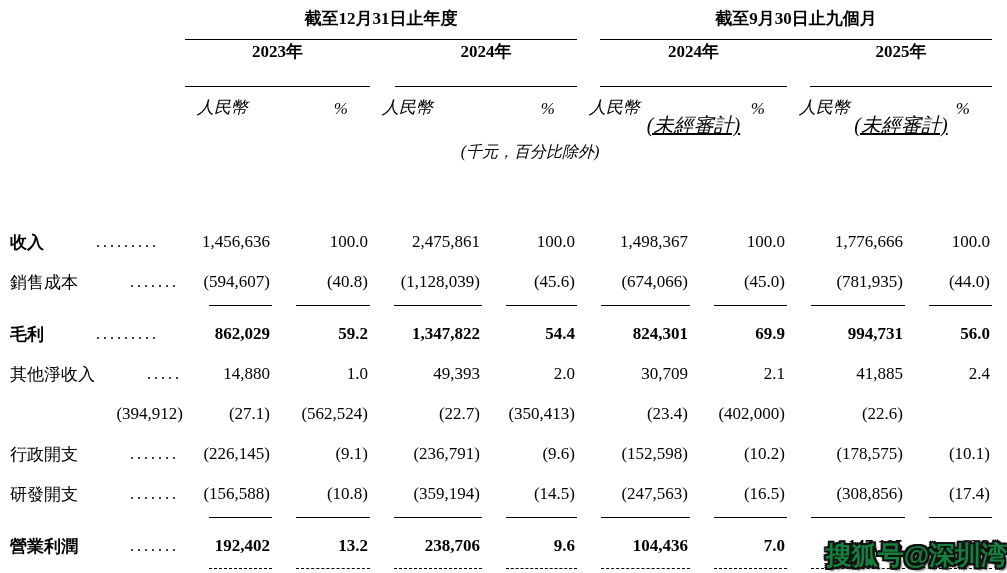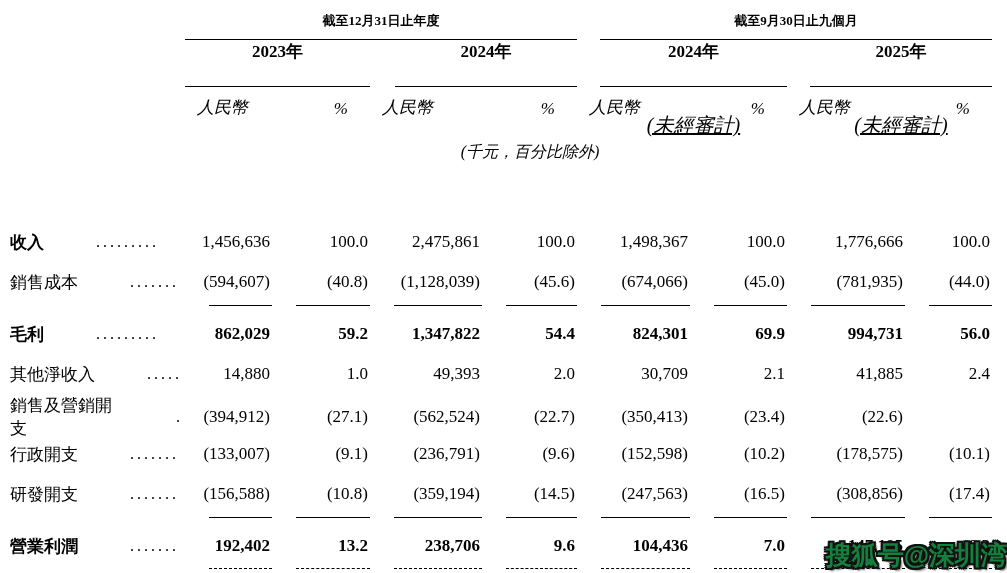"截至12月31日止年度" .hg { font-size: 13px -> 17px }
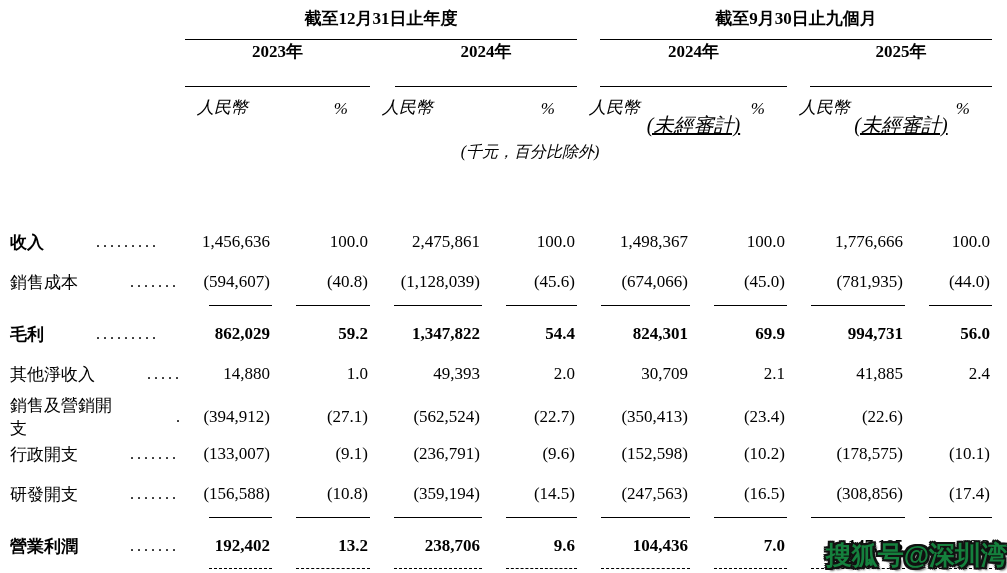"銷售及營銷開支" div.cell { html: <div> <span>銷售及營銷開支</span> <span>.</span> </div> -> none }
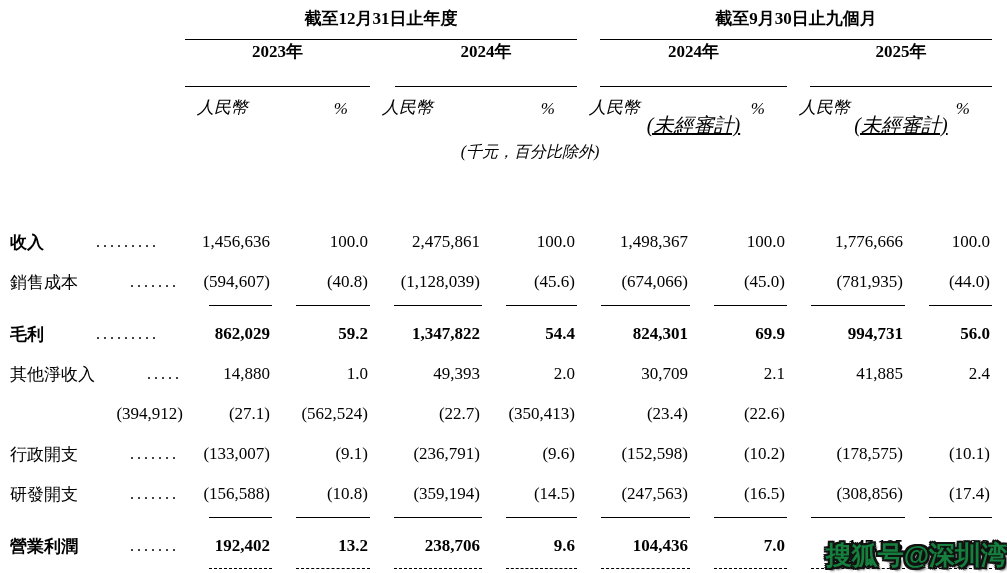"(402,000)" div.cell { html: none -> <div>(402,000)</div> }
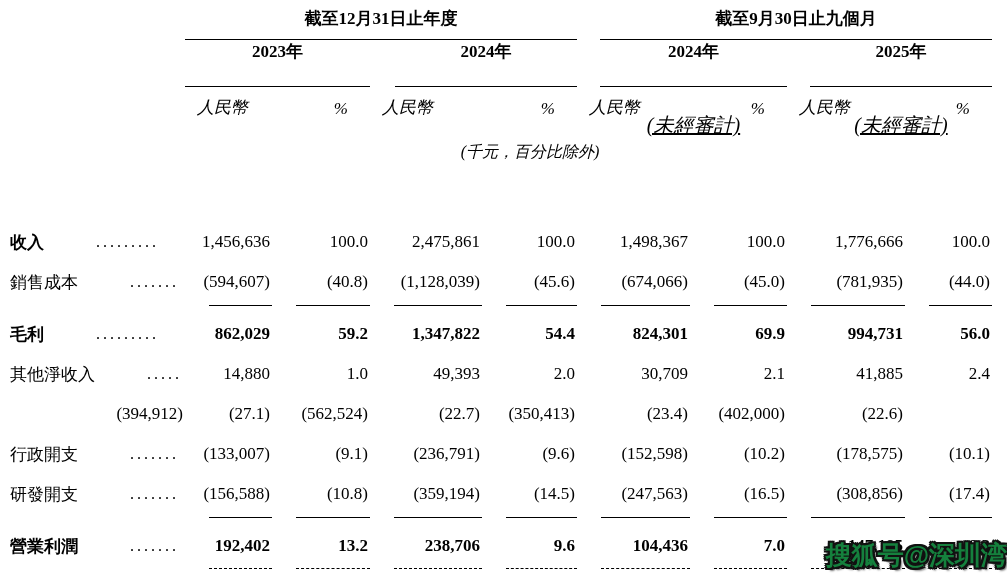"(133,007)" div.cell { text: 133,007 -> 226,145 }
